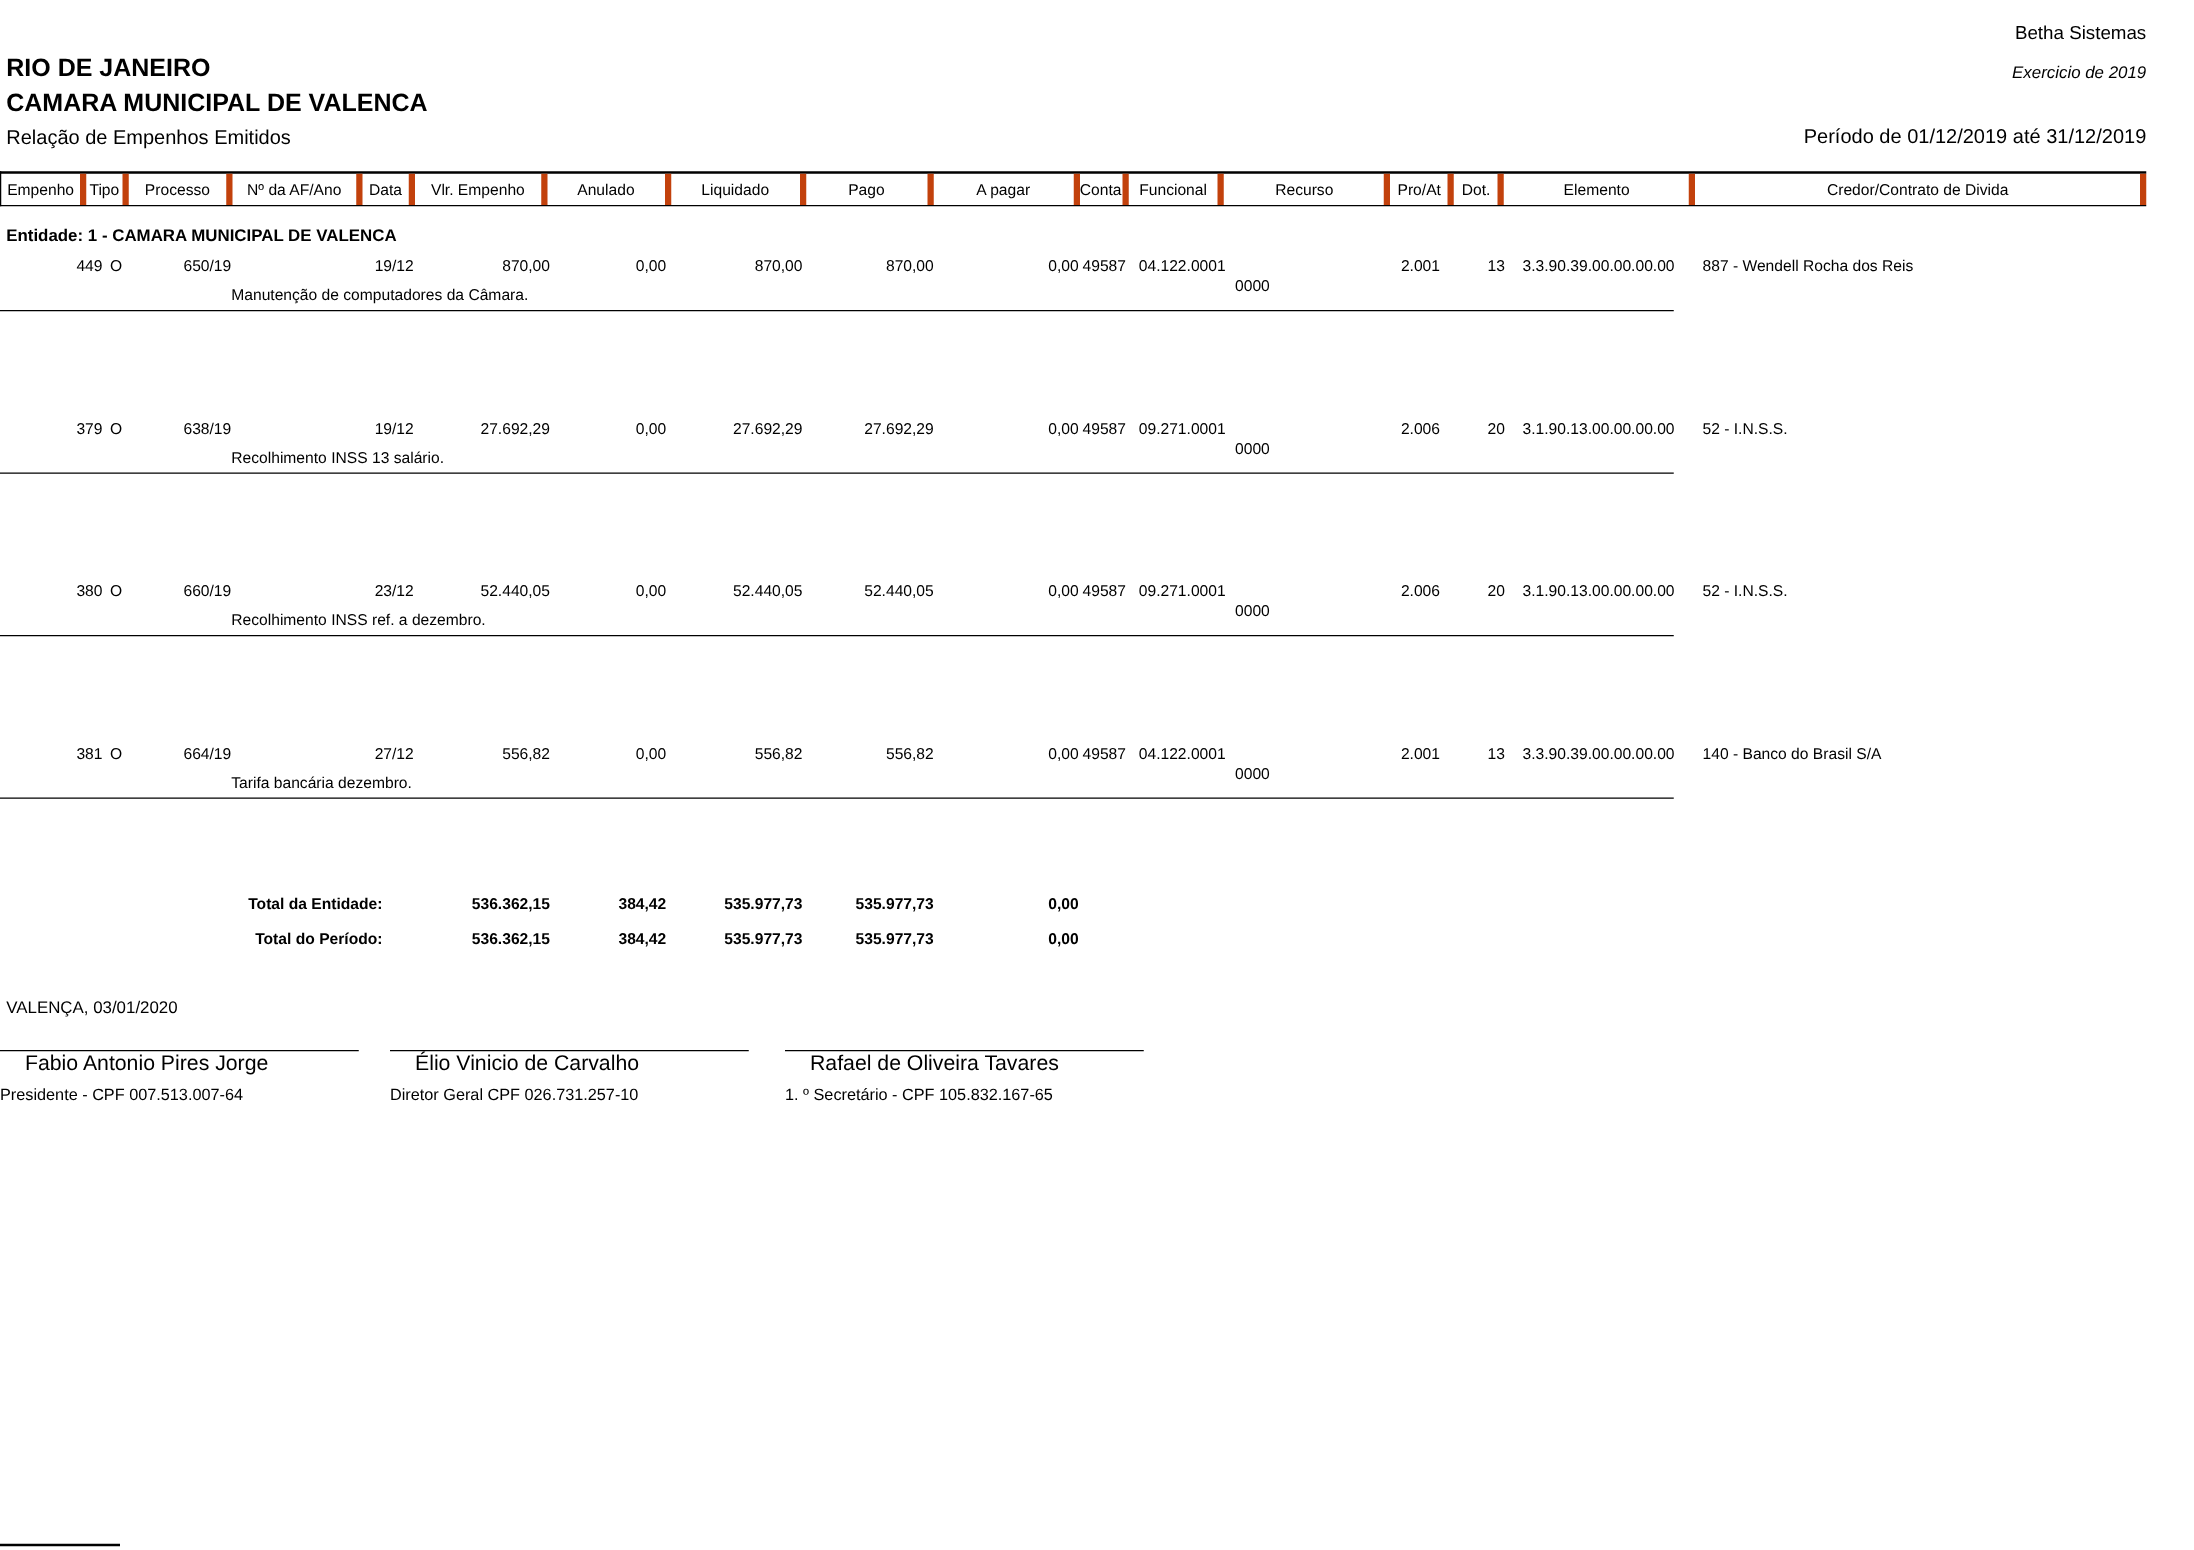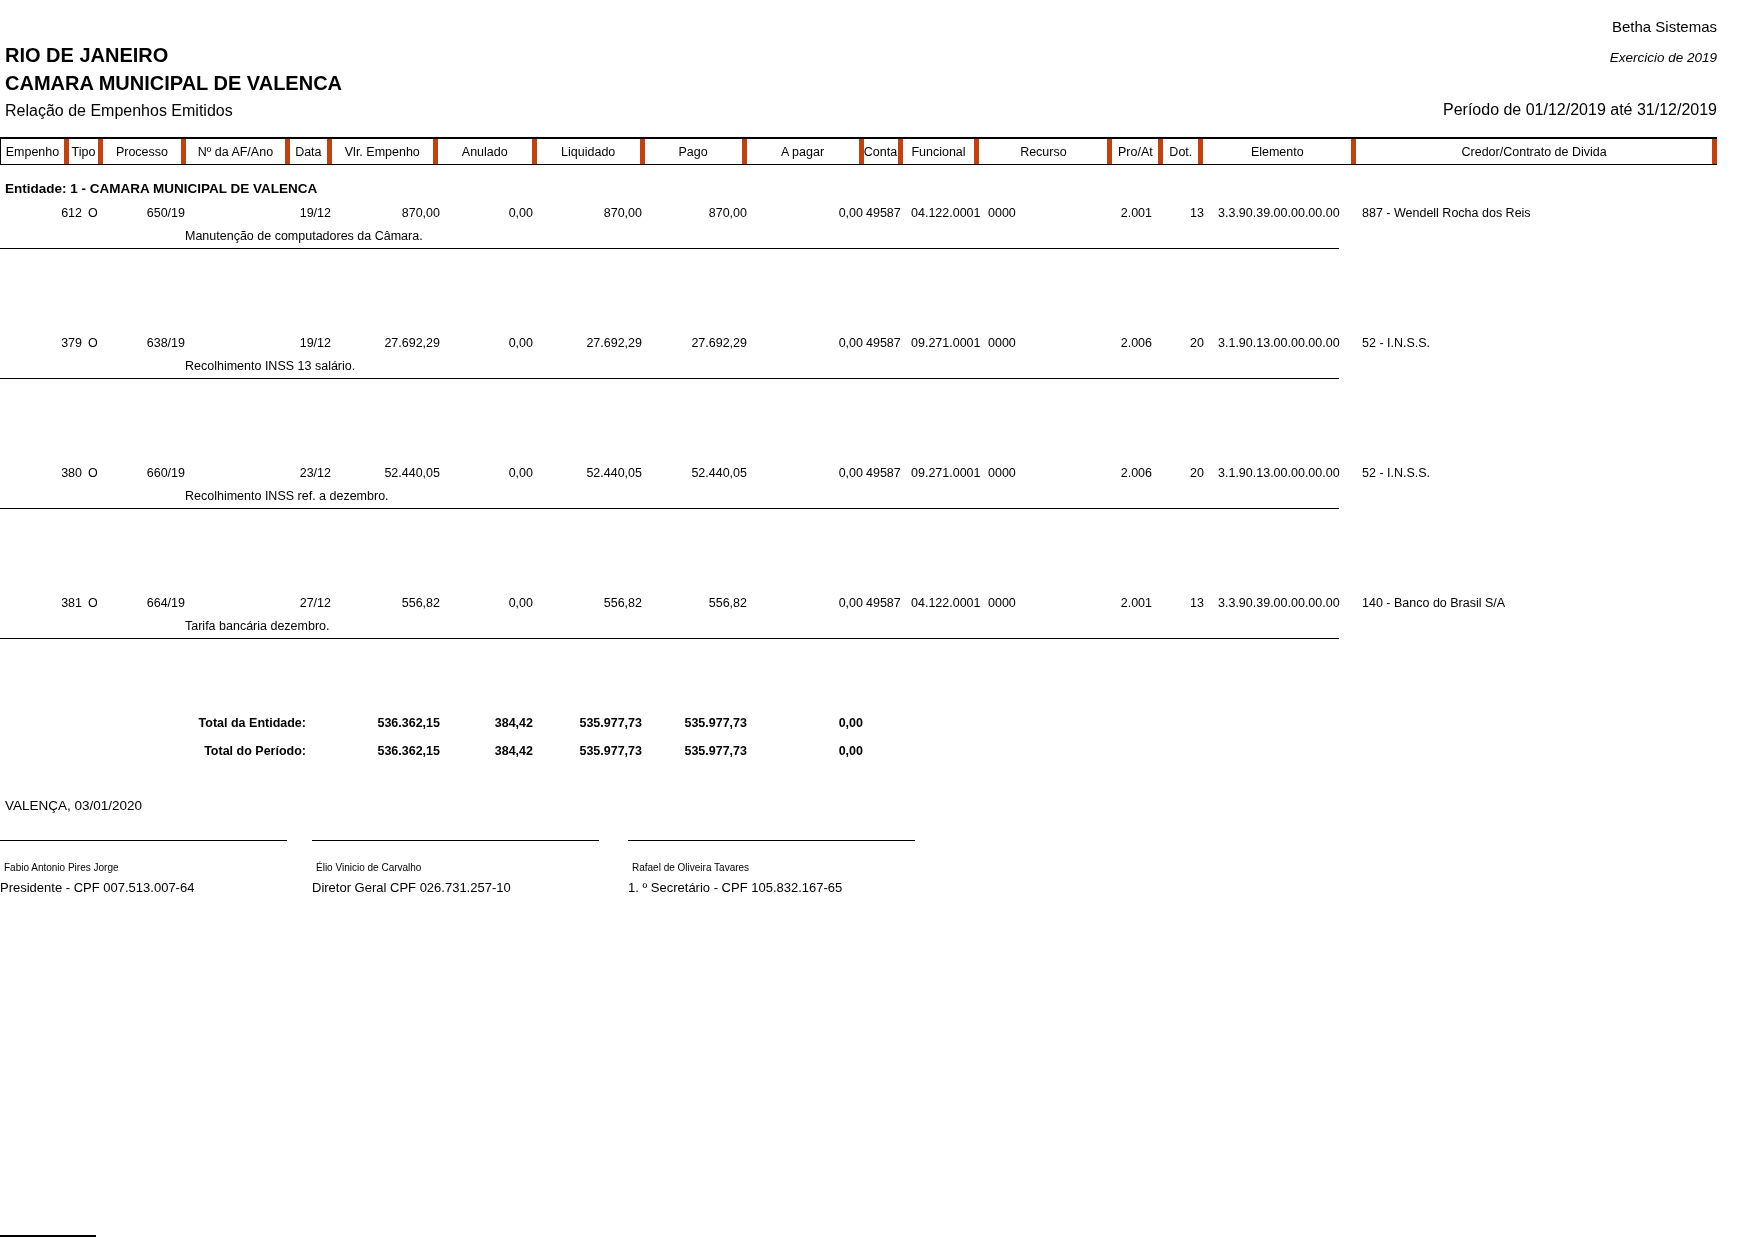"612" span.v { text: 612 -> 449 }
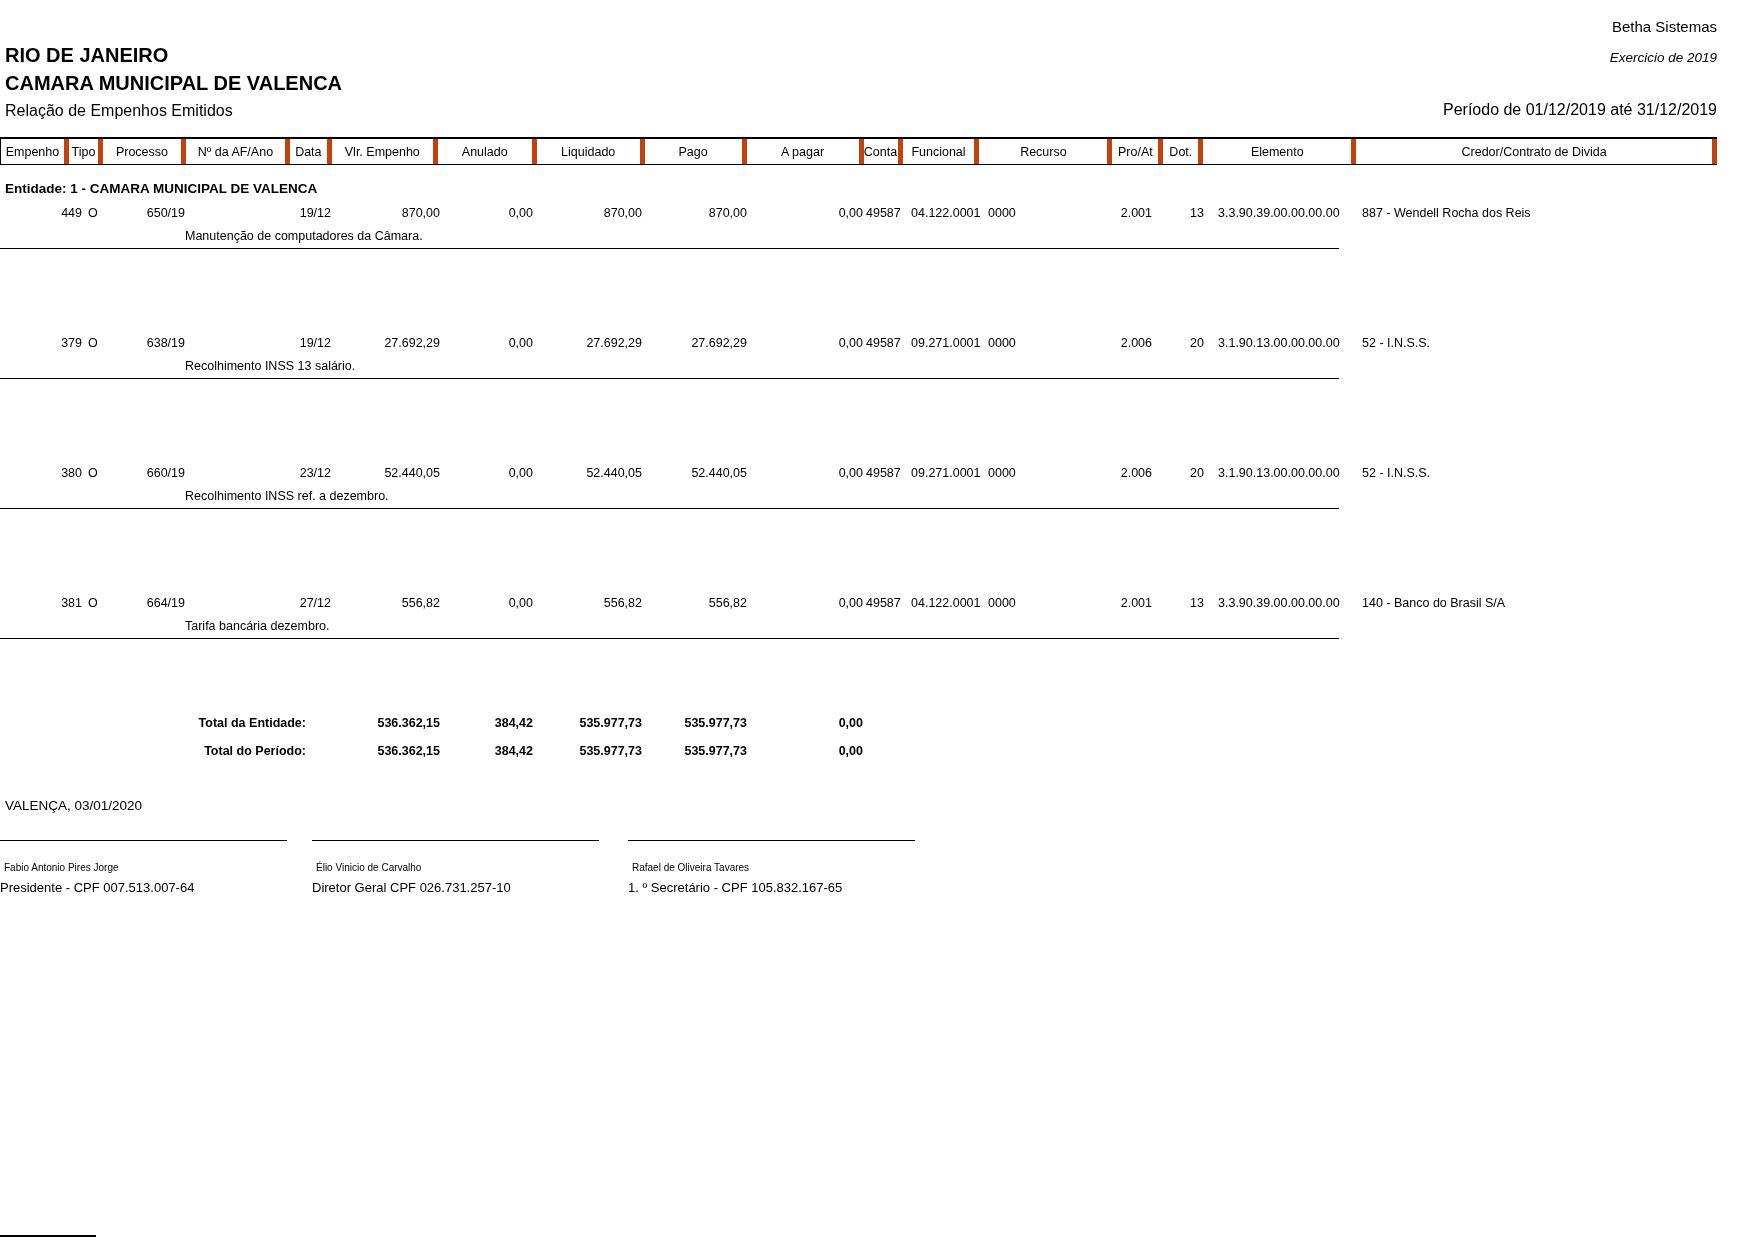"0000" .f-rec { margin-top: none -> 16px }
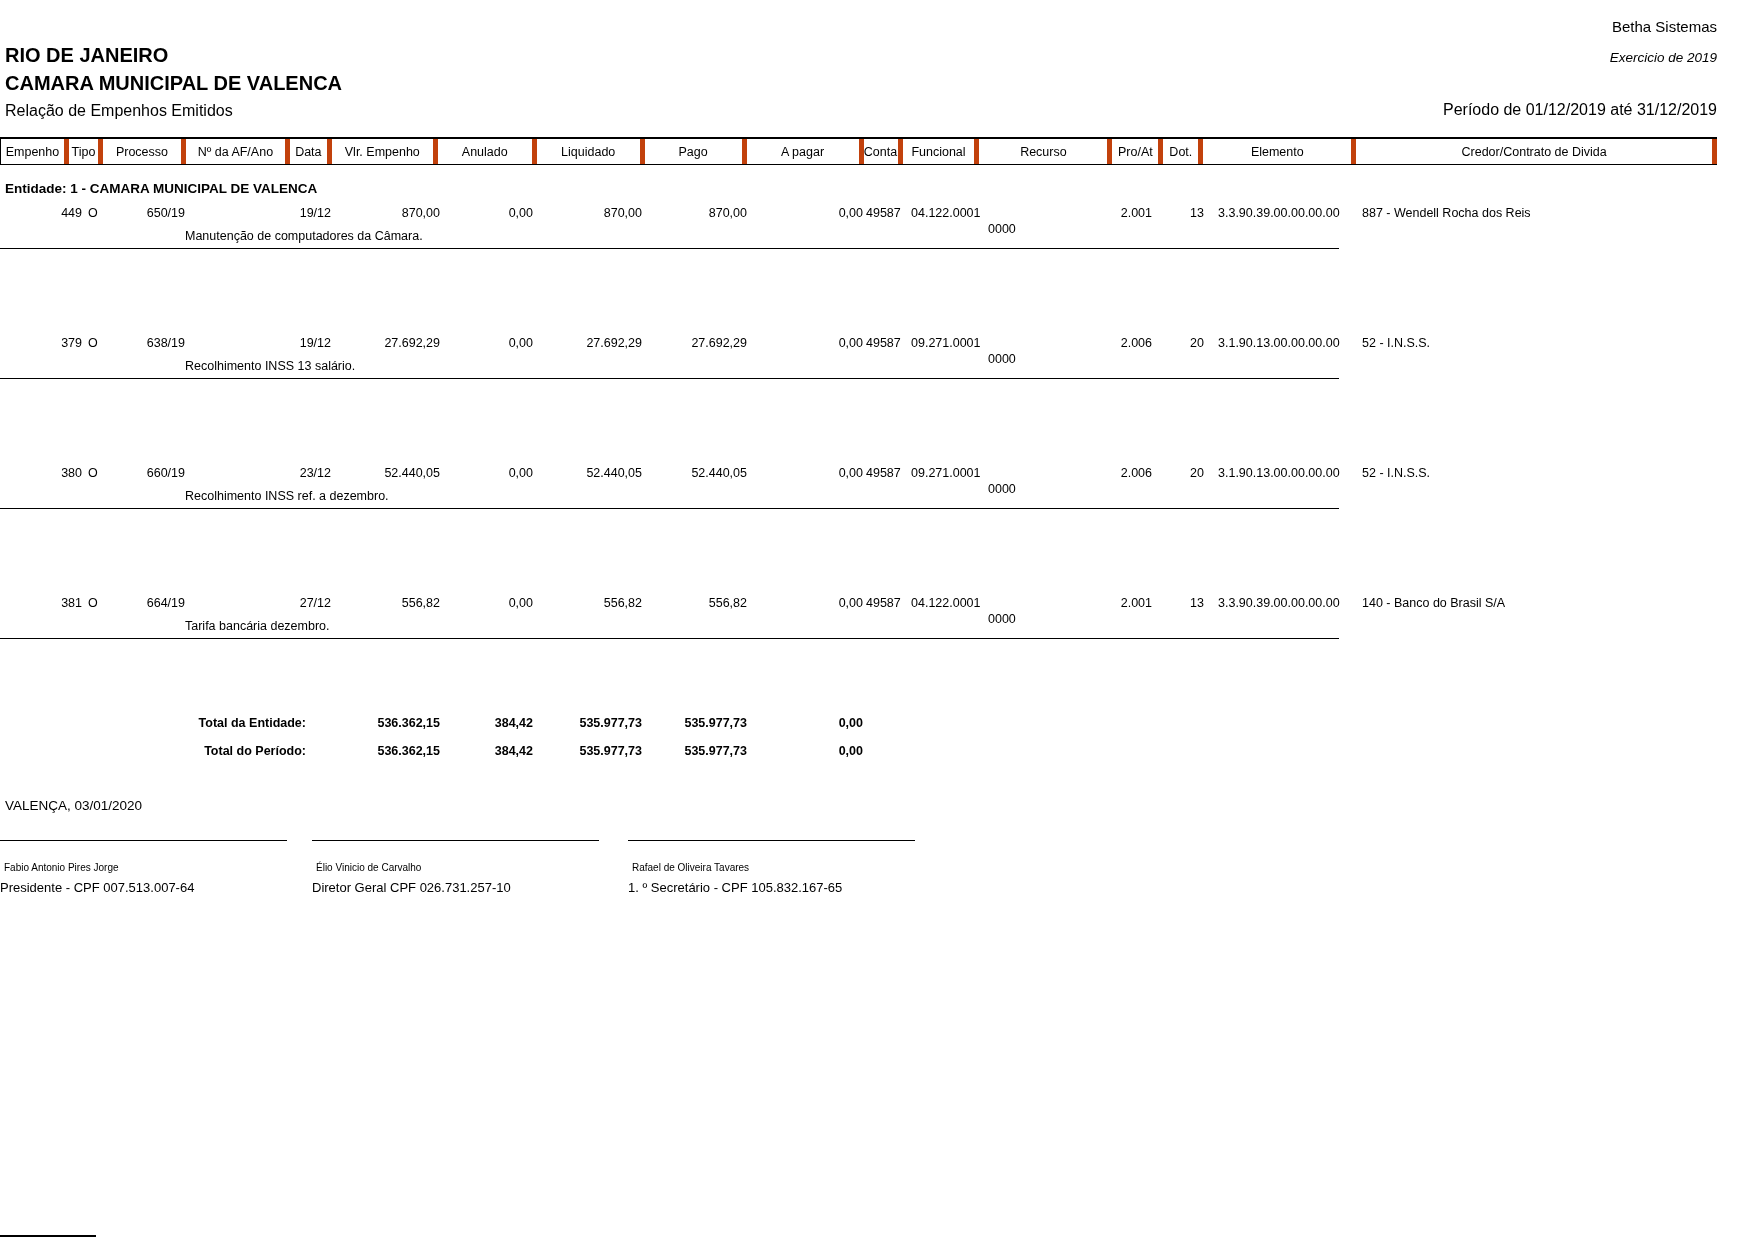"Fabio Antonio Pires Jorge" .sig-name { font-size: 10px -> 17px; margin-top: 21px -> 0; padding-left: 4px -> 20px }
